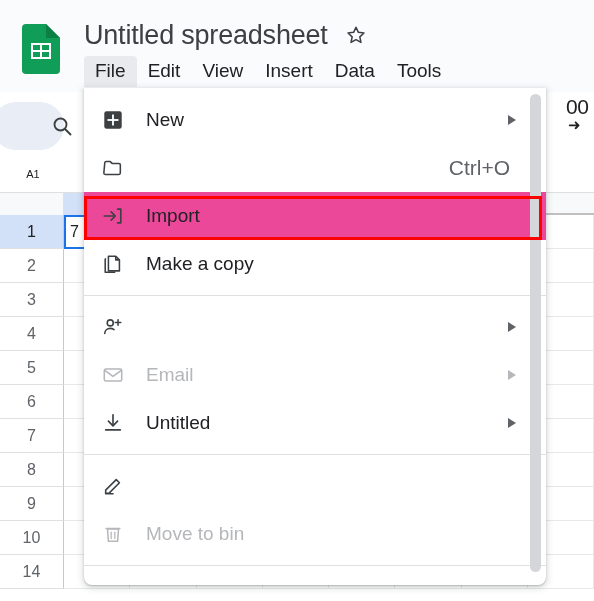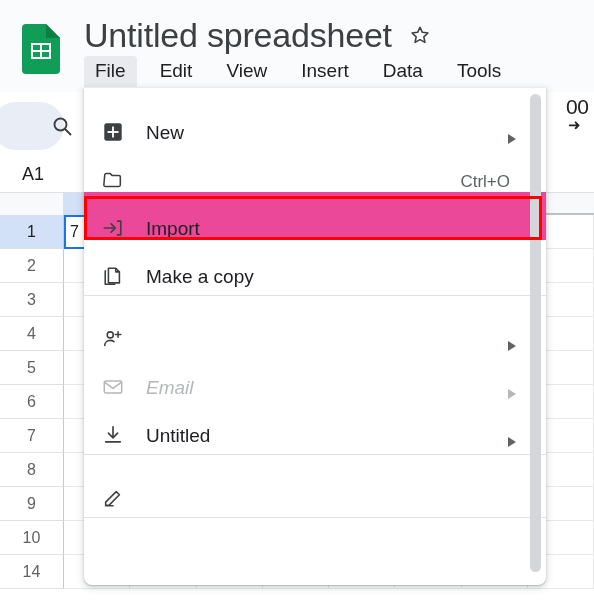"Untitled spreadsheet" #doc-title { font-size: 34px -> 27px }
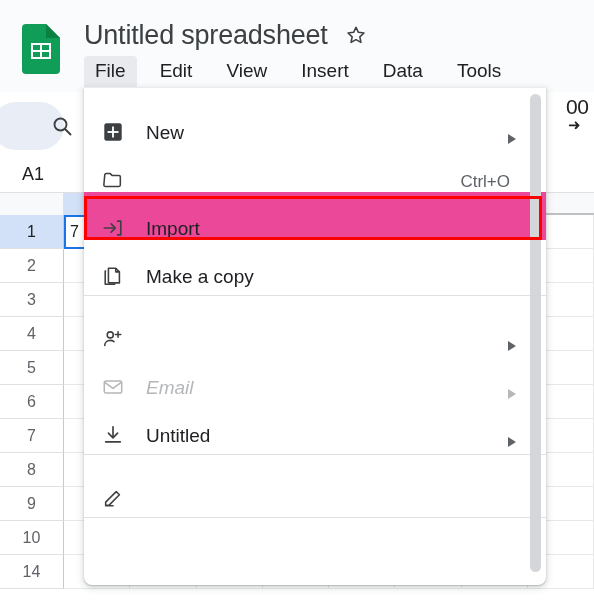"File" #menu-bar { gap: 12px -> 0px }
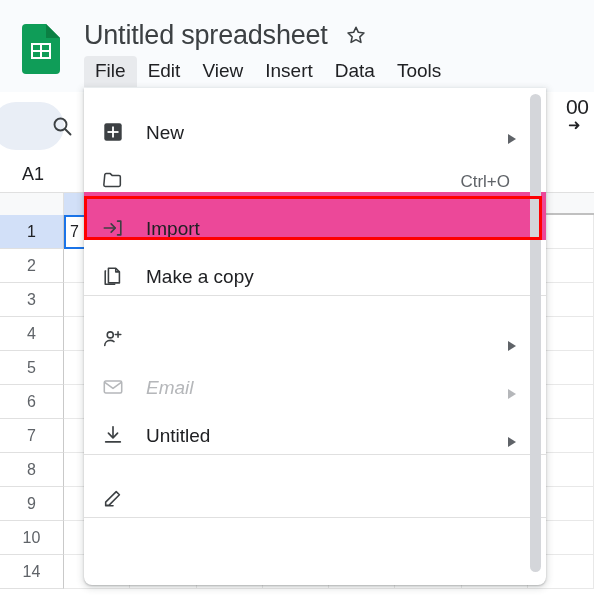"New" .menu-item { align-items: flex-end -> center }
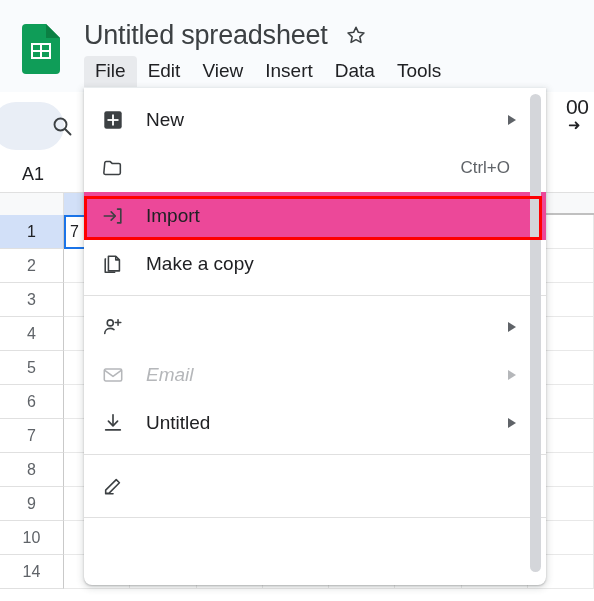"A1" #name-box { font-size: 18px -> 11px }
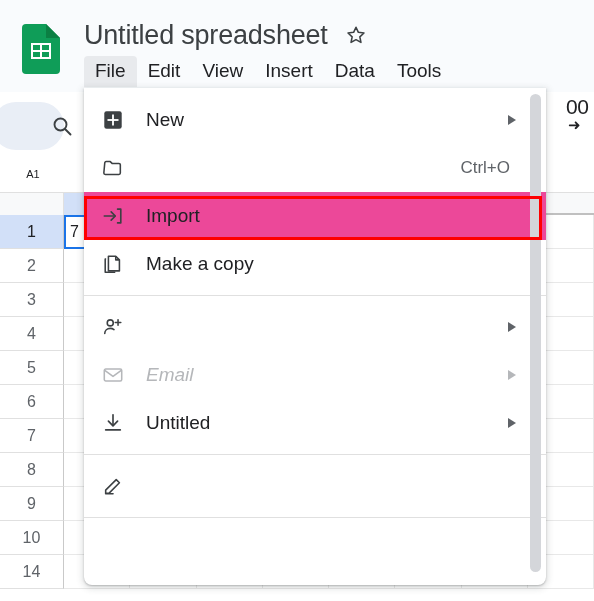"Ctrl+O" .mi-shortcut { font-size: 17px -> 21px }
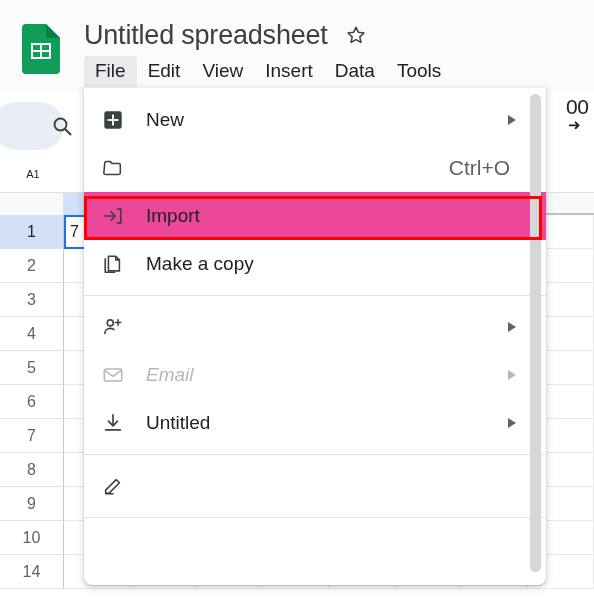"Email" .menu-item.disabled { font-style: italic -> none }
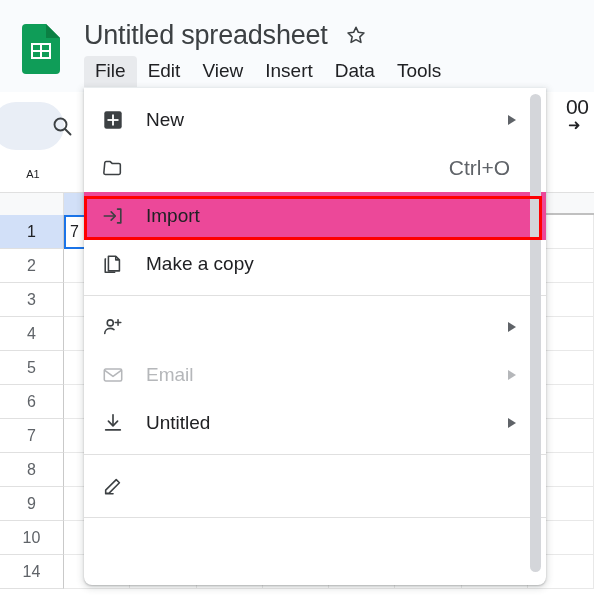"Move to bin" div.menu-item { html: none -> <div> <span> <svg> <path></path> <line></line> <line></line> <line></line> </svg> </span> <span>Move to bin</span> </div> }
